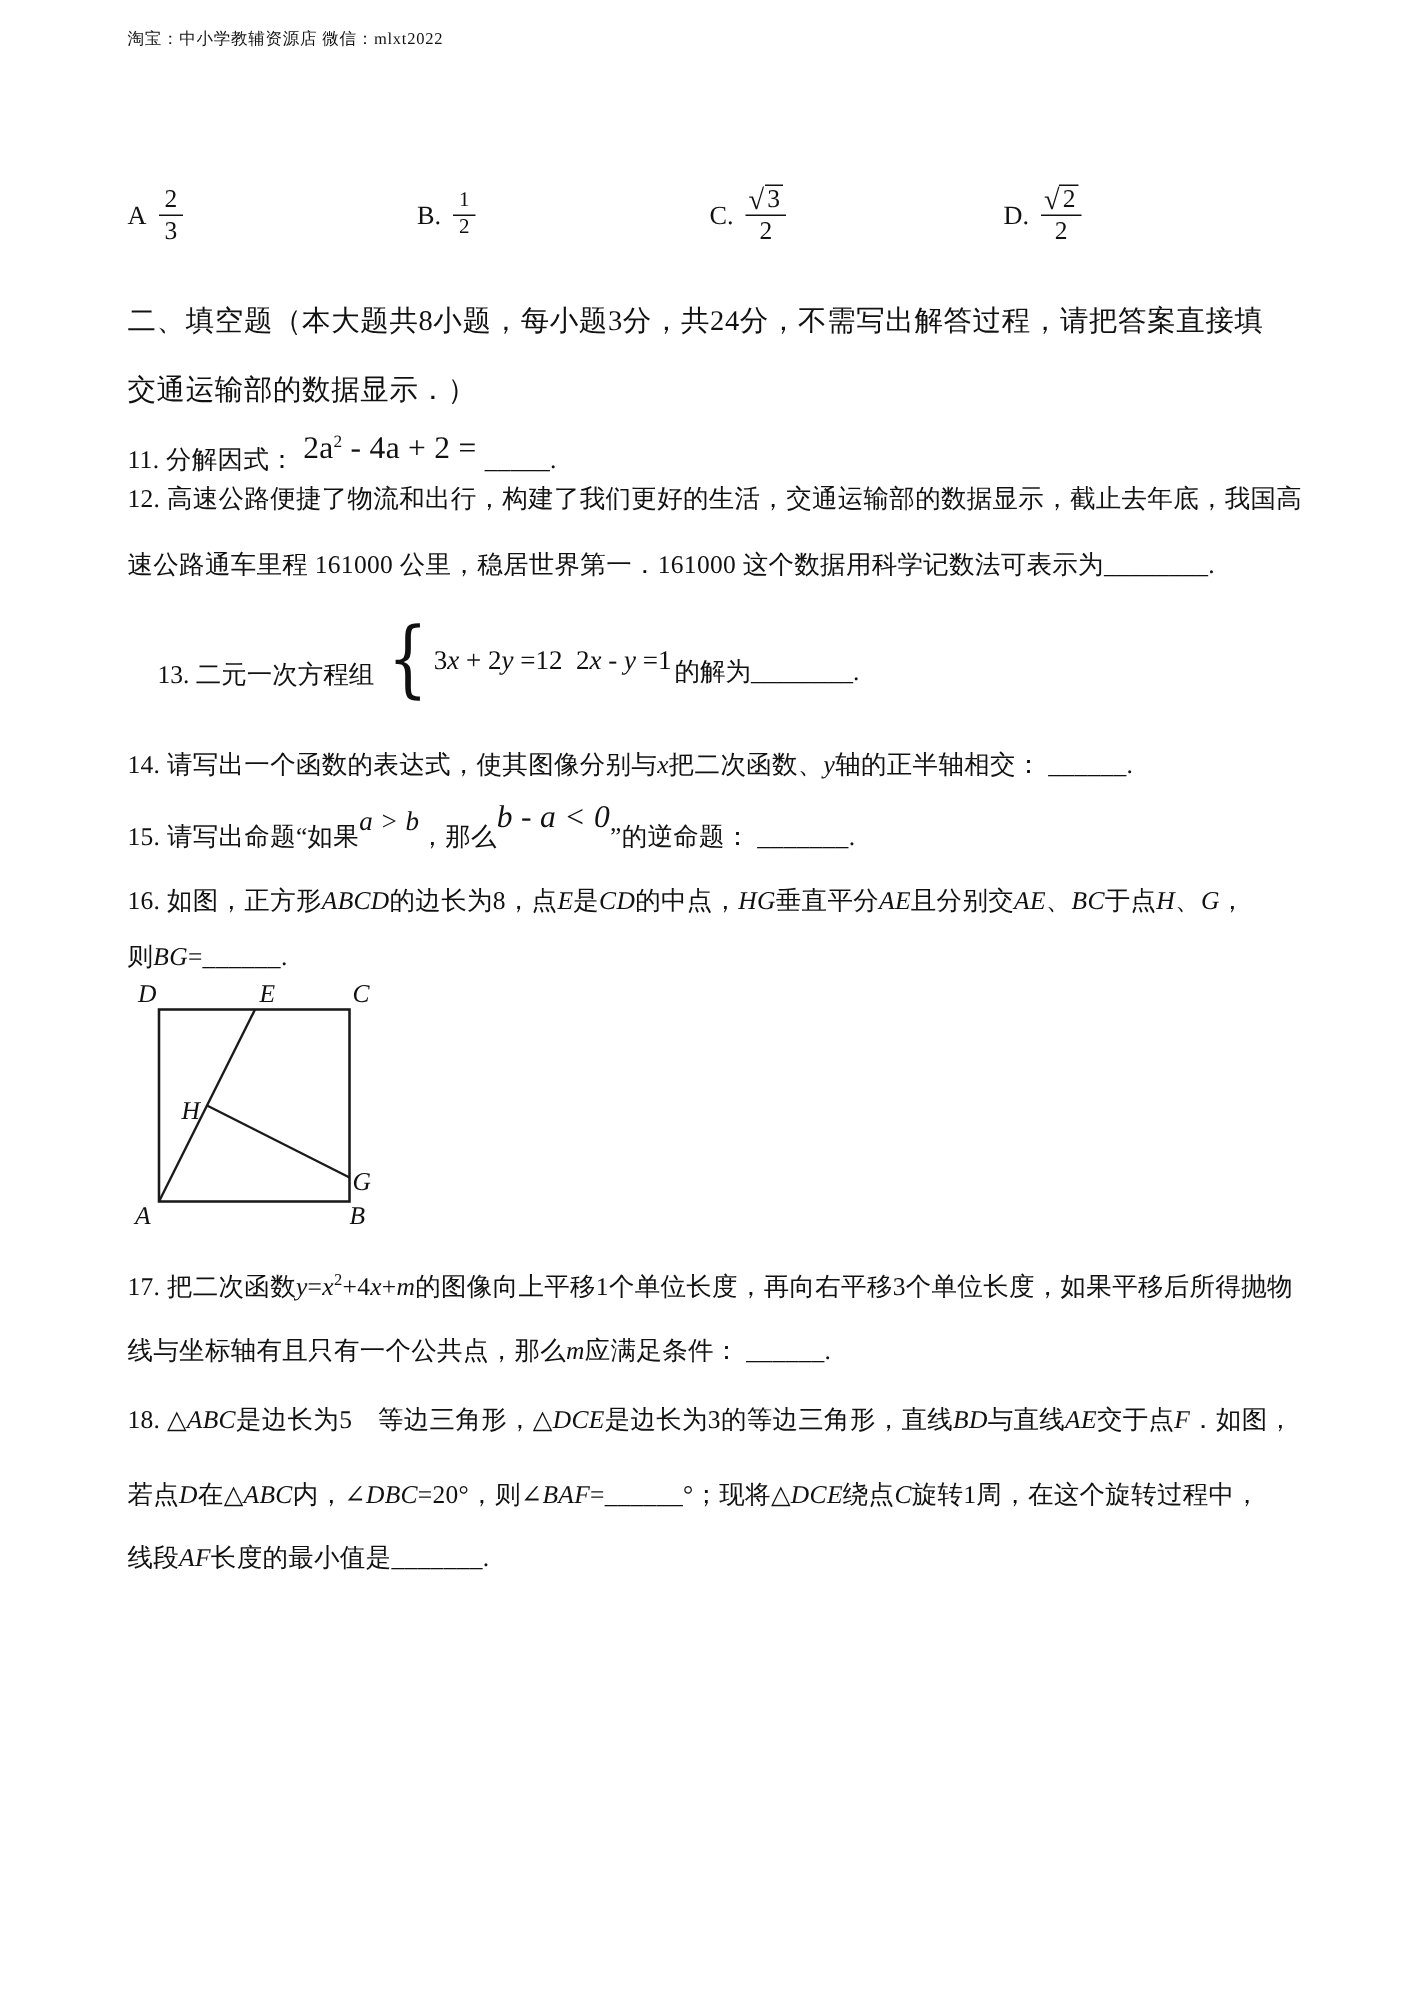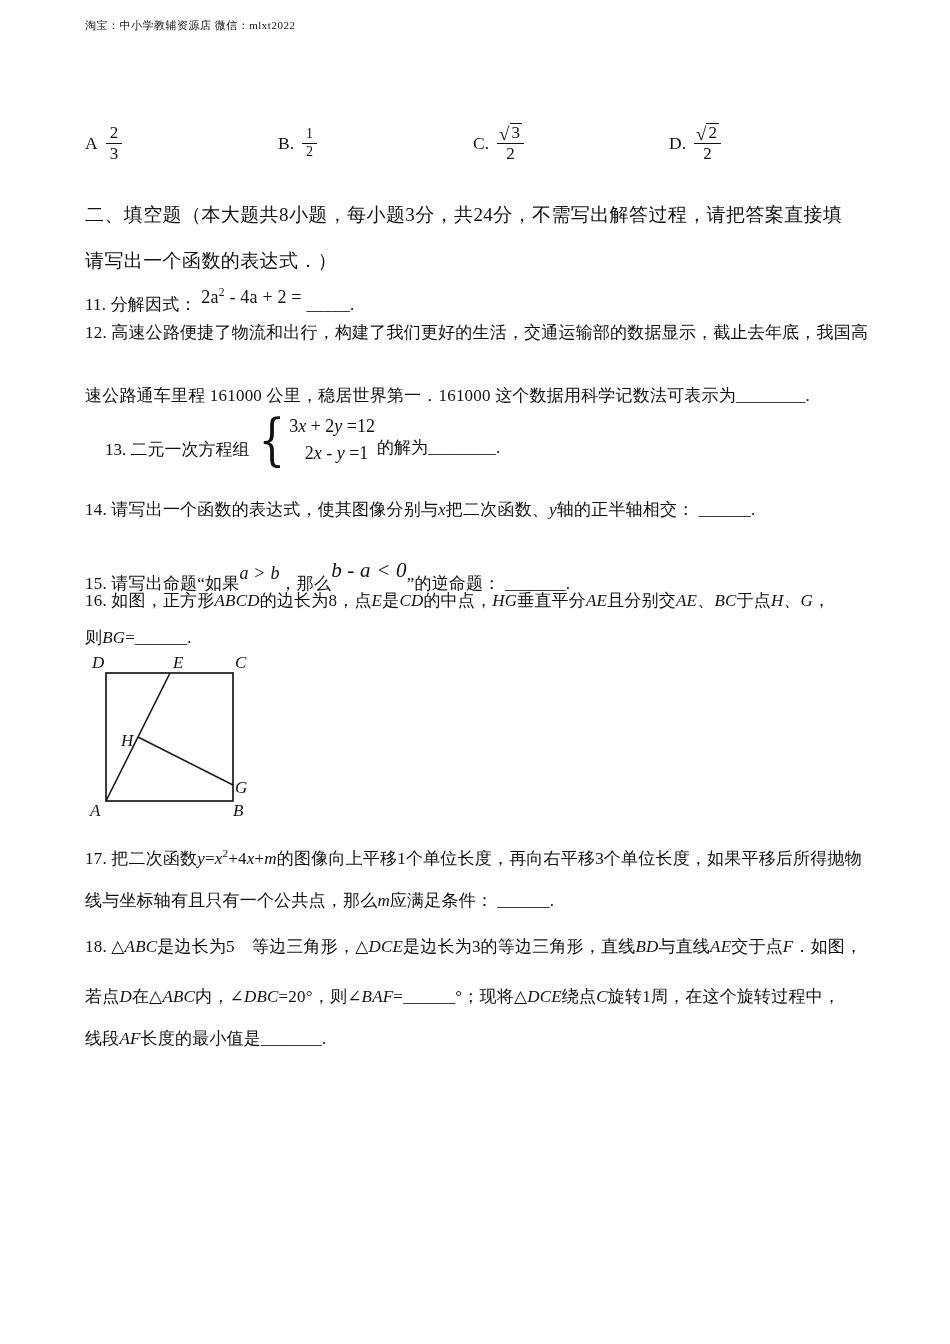"请写出一个函数的表达式．）" div.line { text: 请写出一个函数的表达式 -> 交通运输部的数据显示 }
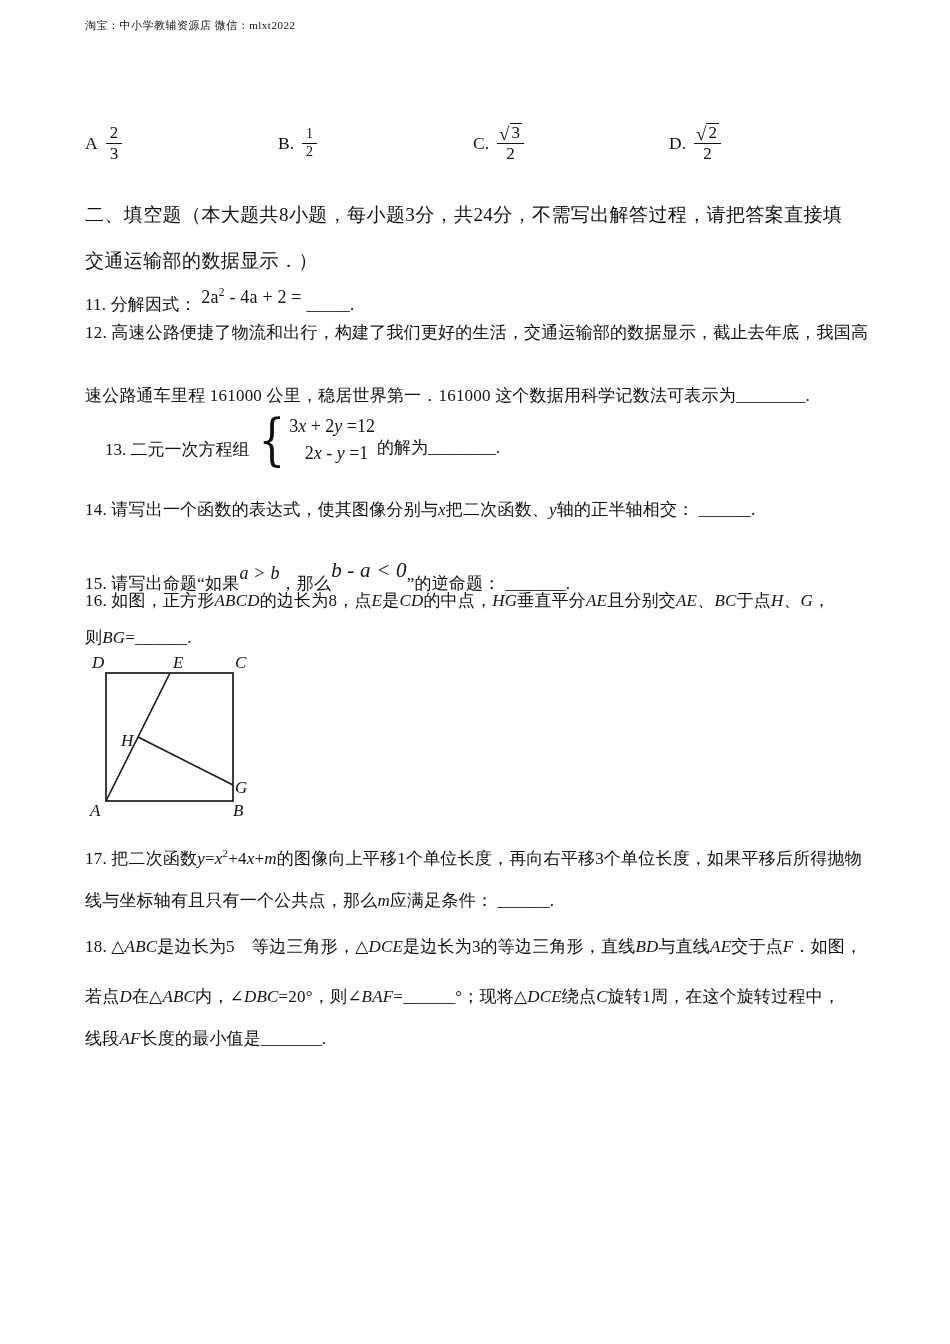"2a" .seg-r { font-size: 18px -> 21px }
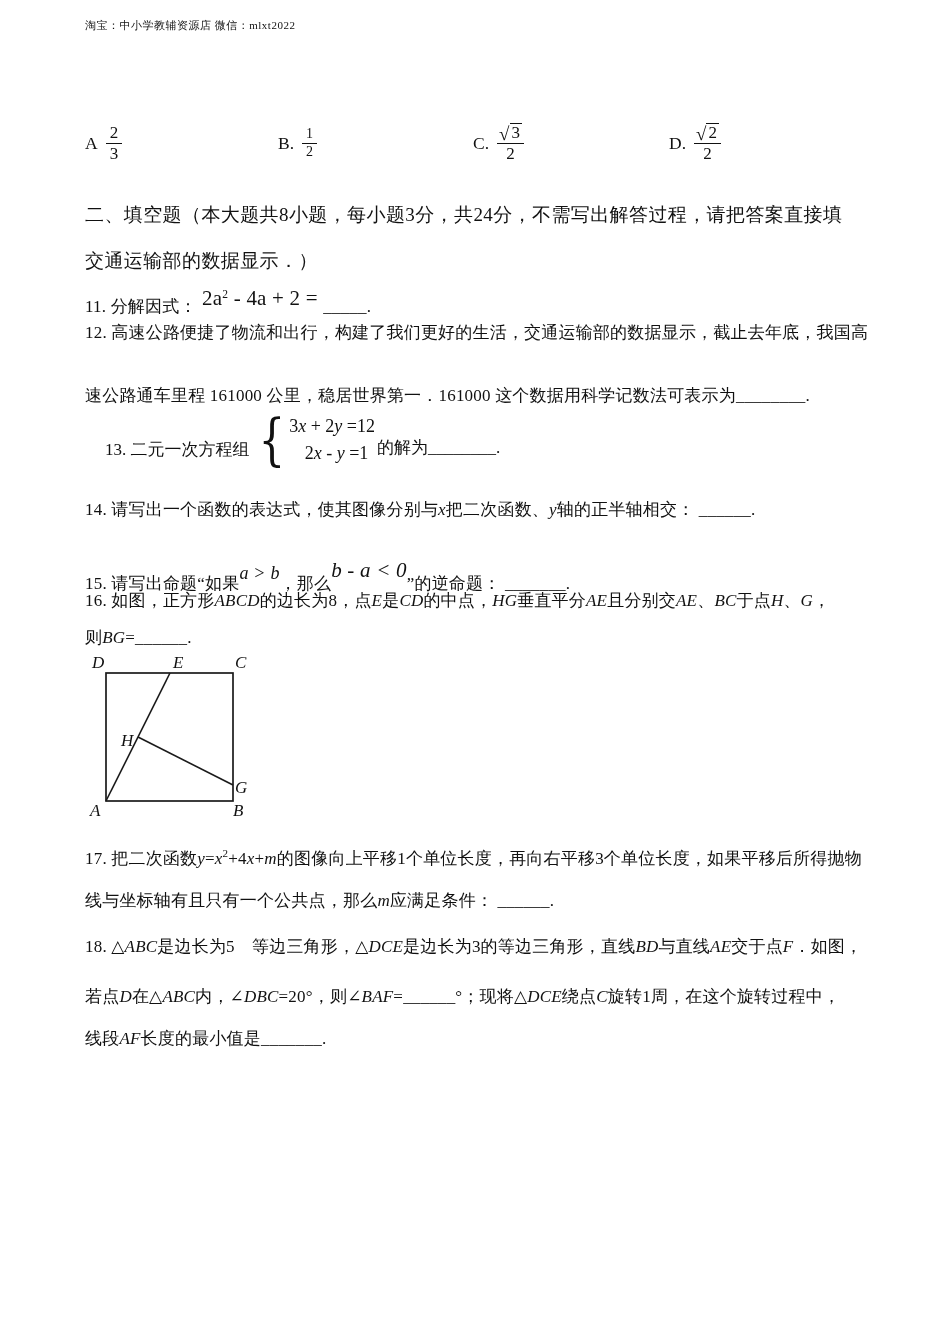"速公路通车里程 161000 公里，稳居世界第一．161000" div.line { top: 385px -> 366px }
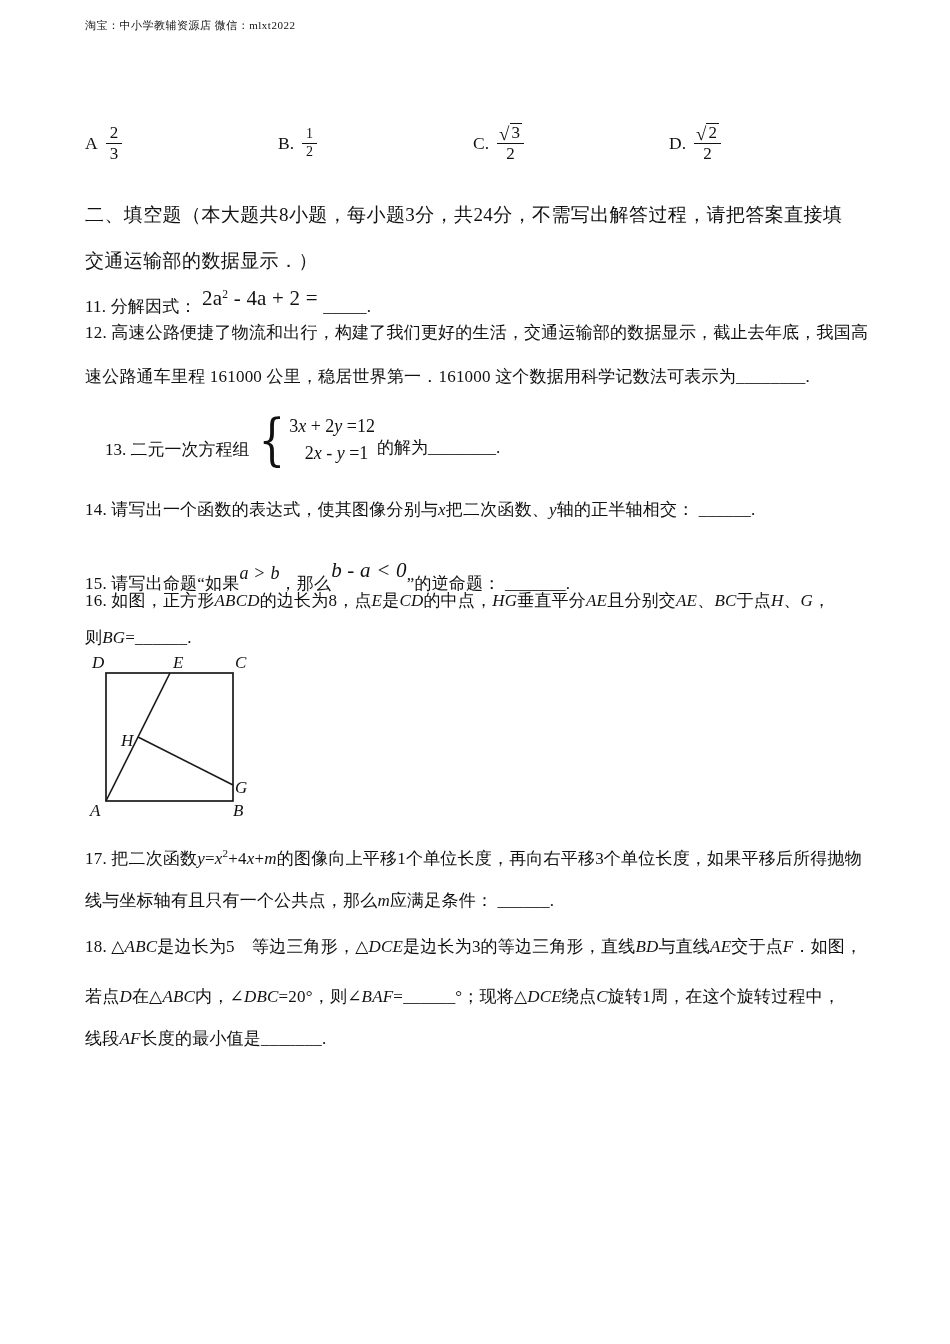"3x + 2y =12" .sys { align-items: center -> none; flex-direction: column -> row }
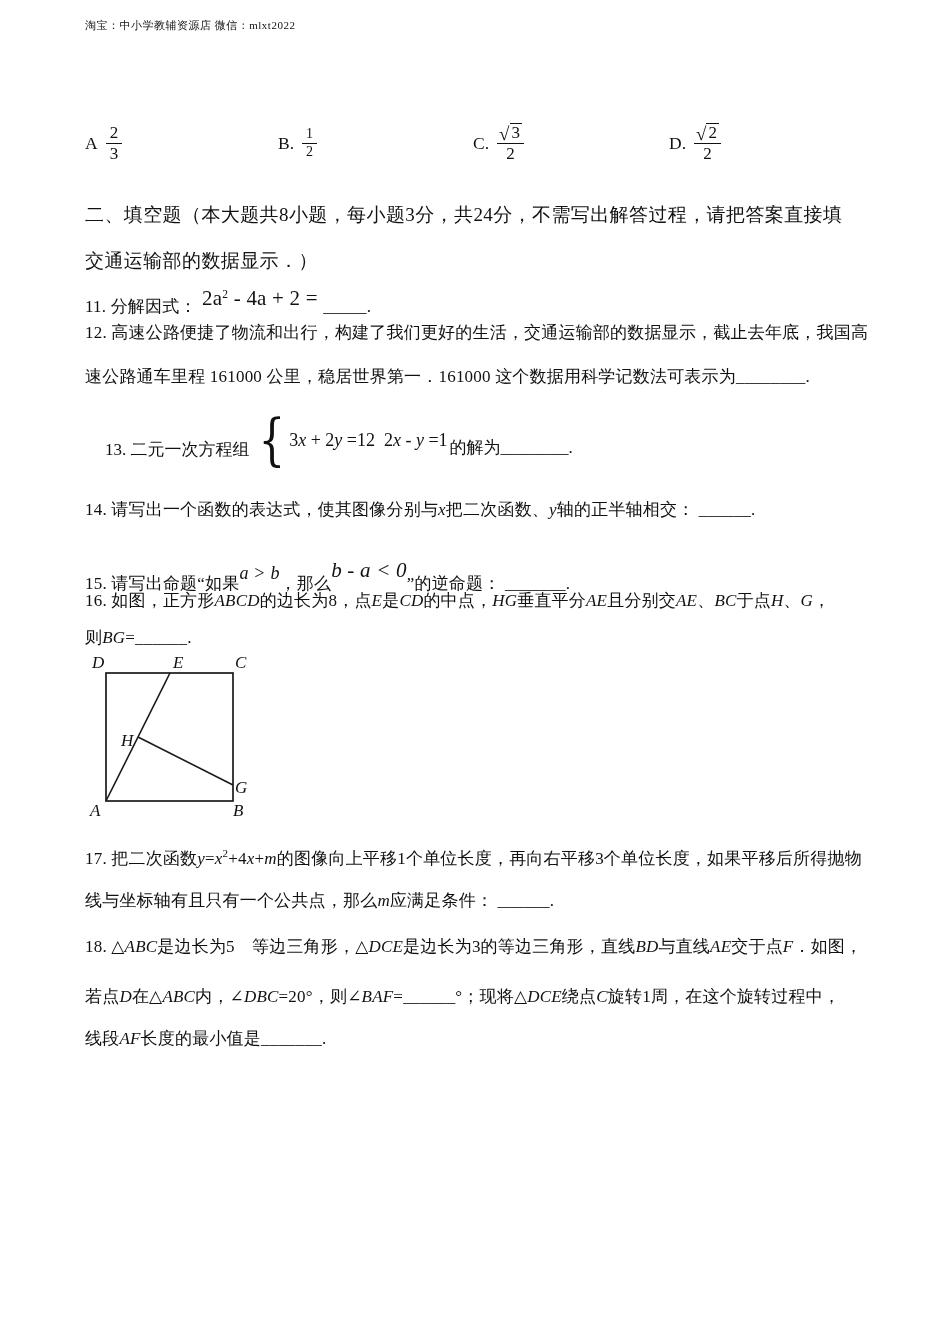"15. 请写出命题“如果a > b，那么b -" div.line { top: 569px -> 543px }
